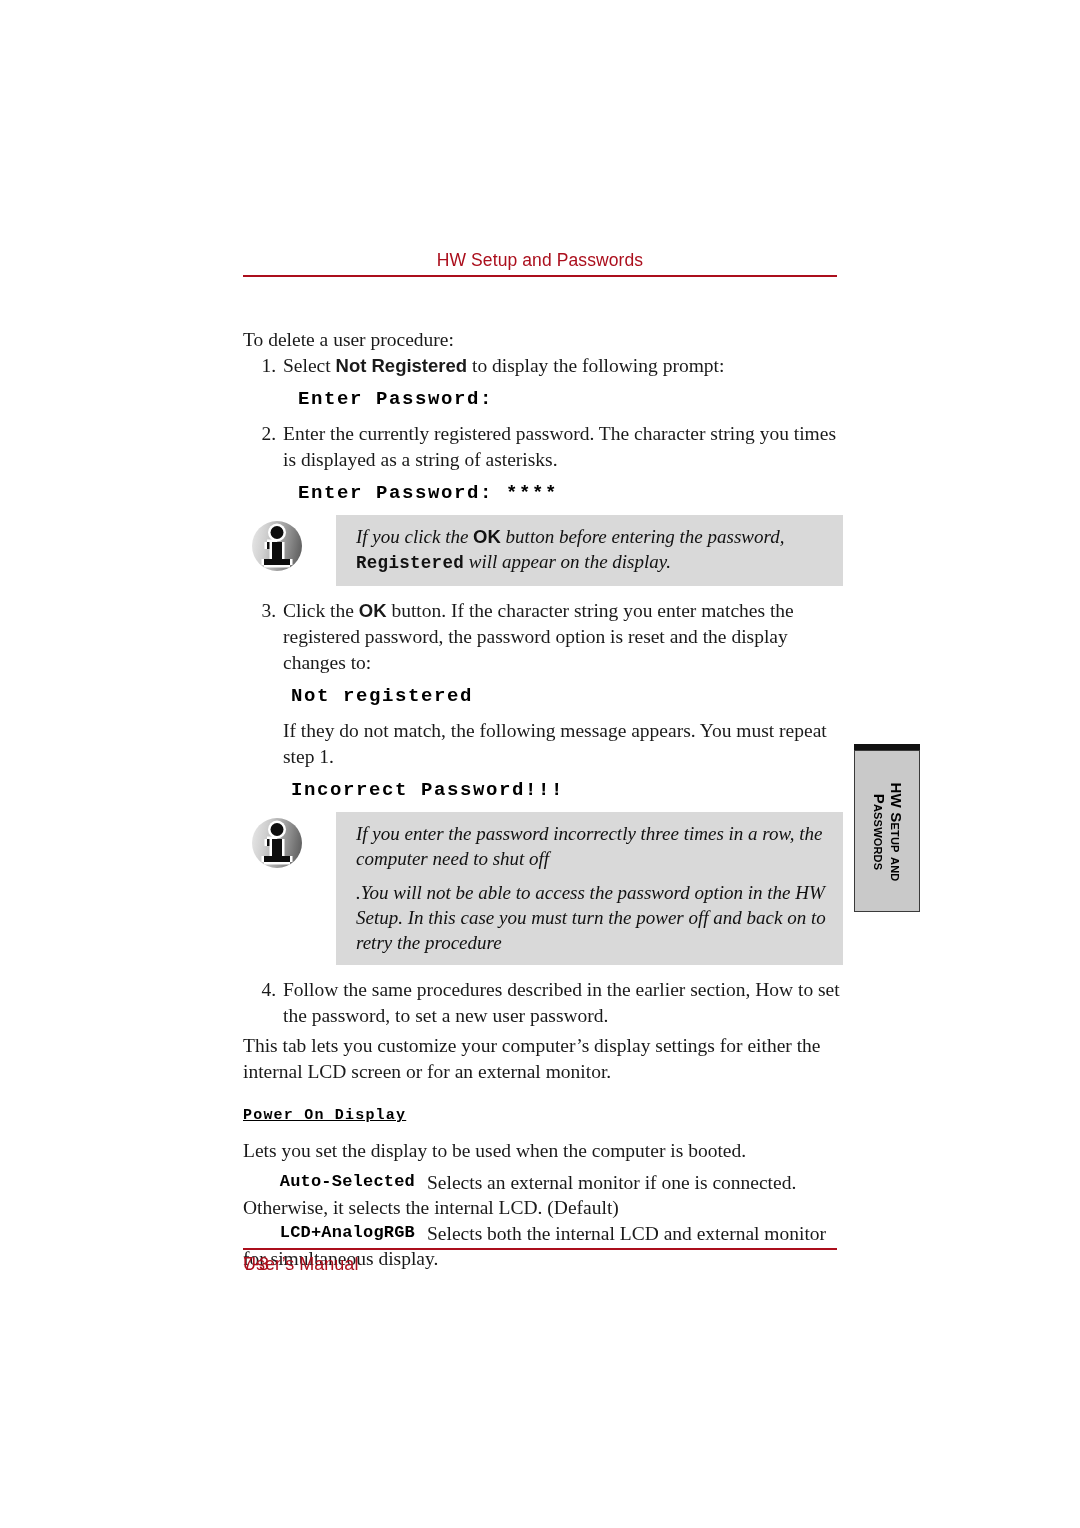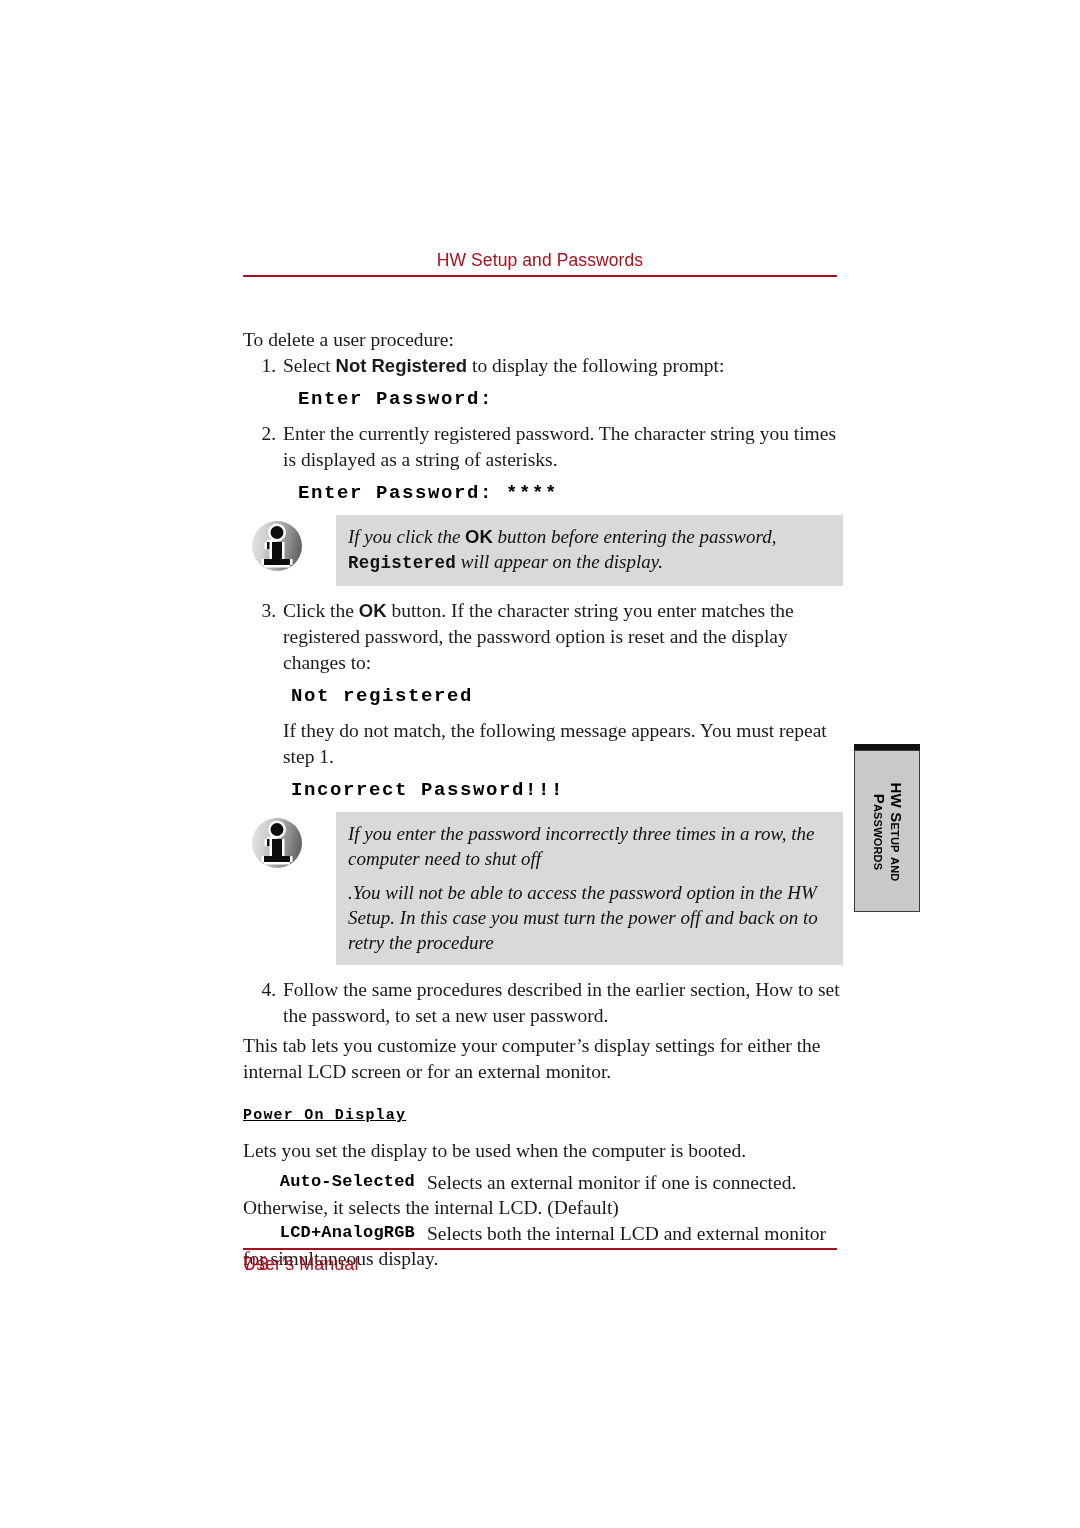"If you click the OK" .note-body { padding: 9px 12px 10px 12px -> 9px 12px 10px 20px }
